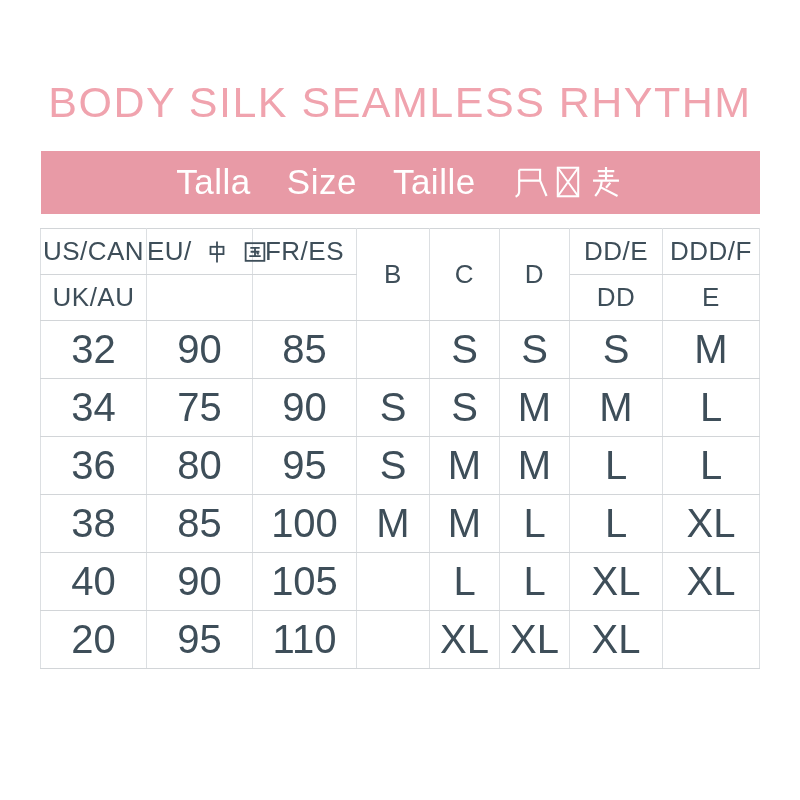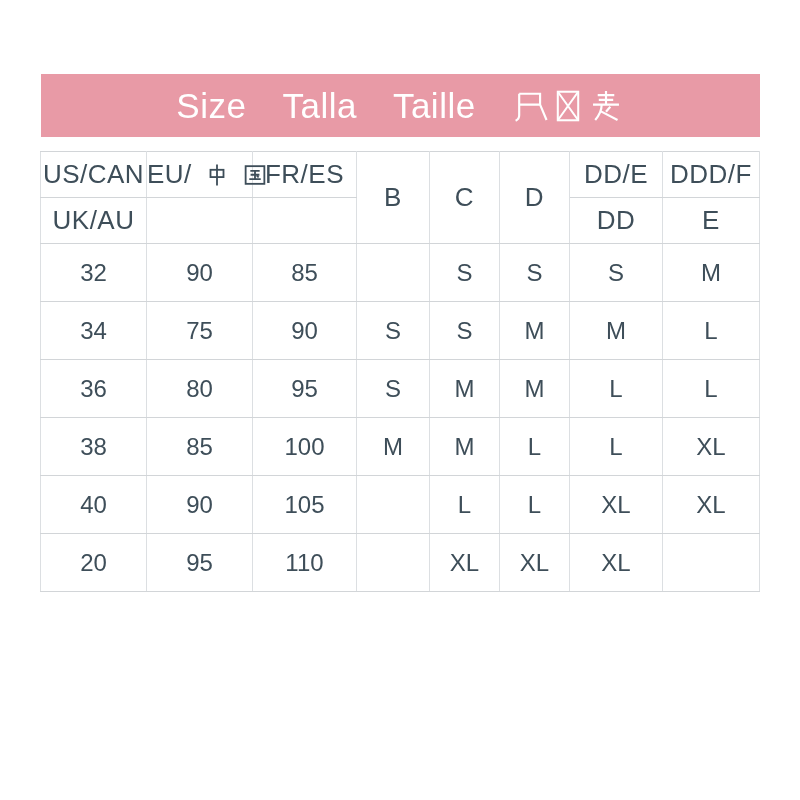"BODY SILK SEAMLESS RHYTHM" span.title-line { html: none -> <span>BODY SILK SEAMLESS RHYTHM</span> }
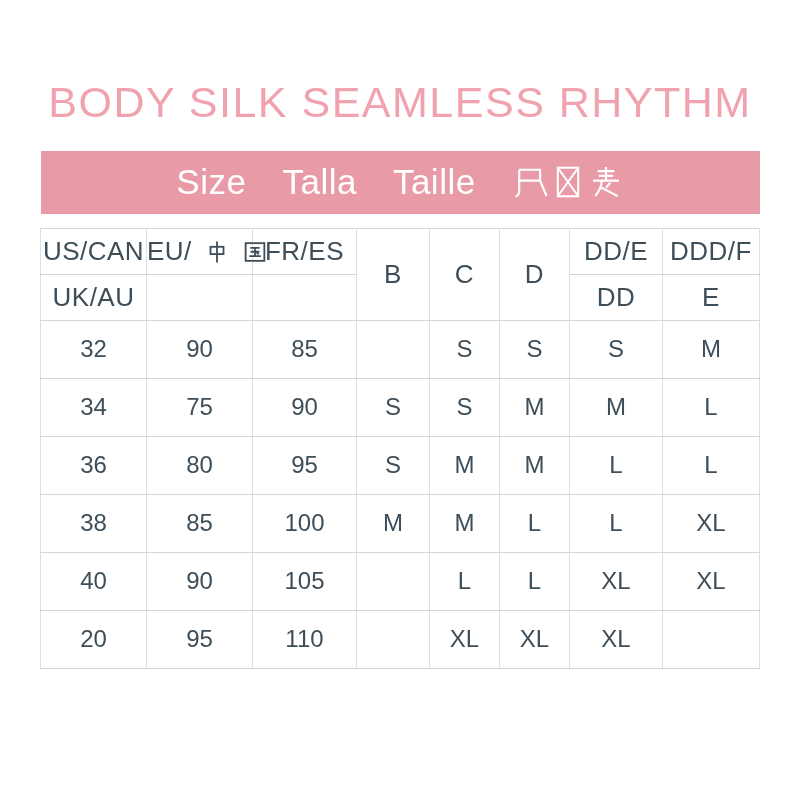"Size" span { order: before "Talla" -> after "Talla" }
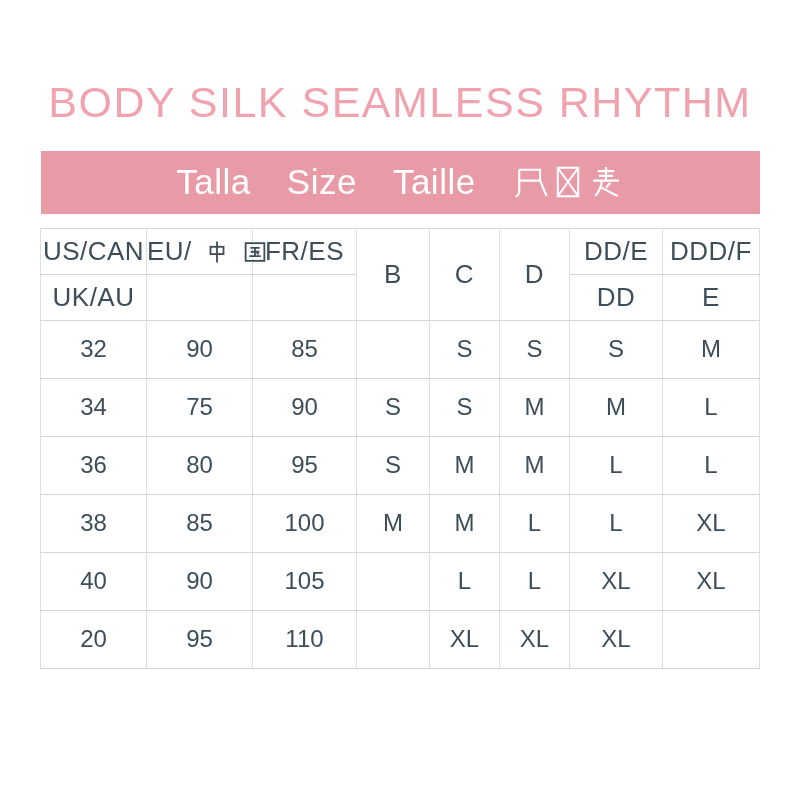"32" .size-table tbody td { font-size: 24px -> 40px }
